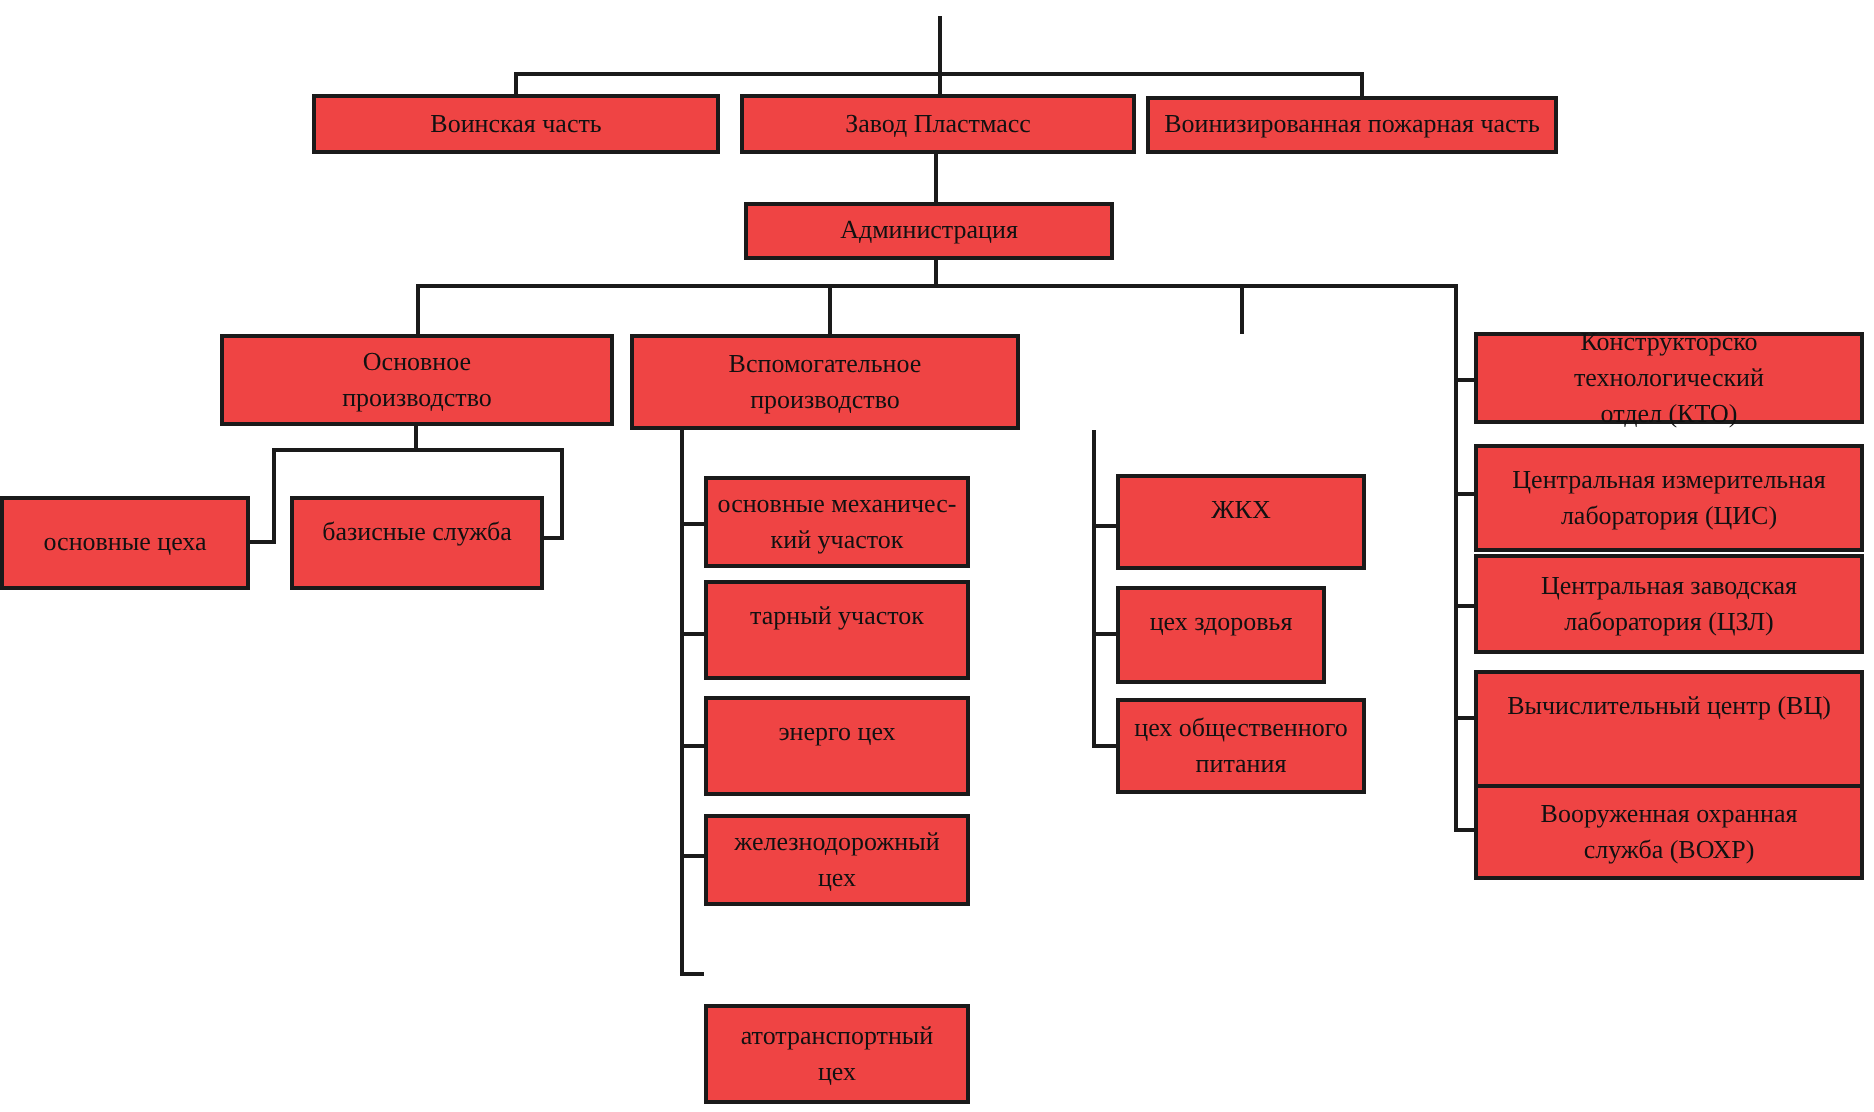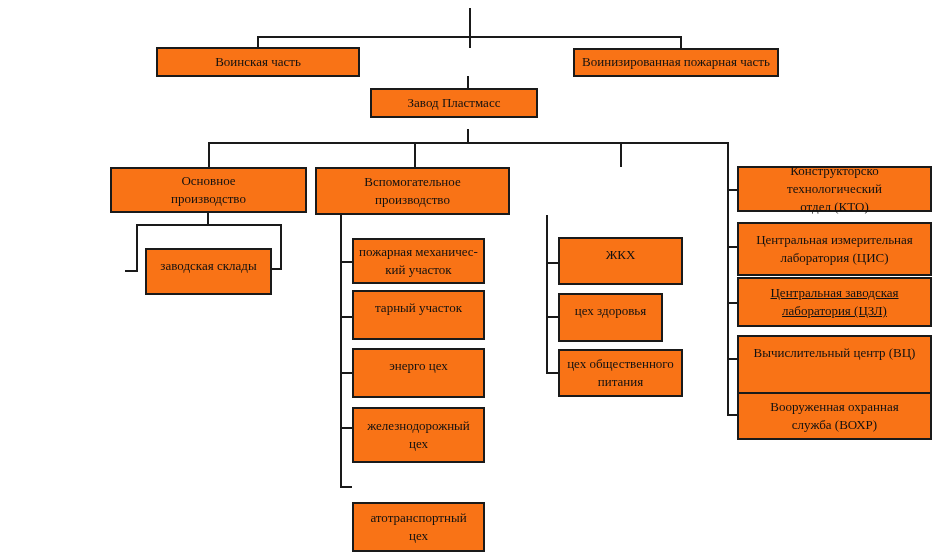"Воинская часть" .node { background: #f97316 -> #ef4444 }
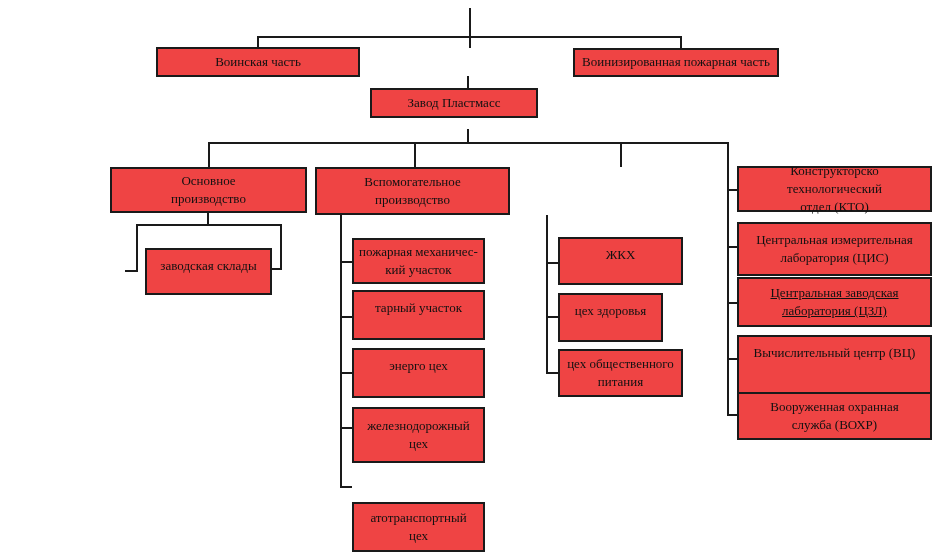"Завод Пластмасс" div.node { margin-top: 41px -> none; width: 168px -> 198px }
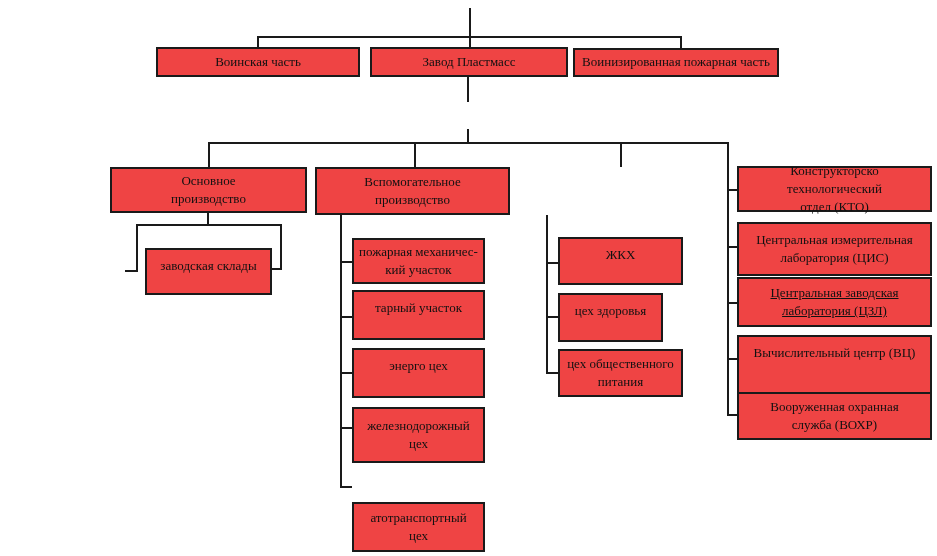"Администрация" div.node { html: none -> <div>Администрация</div> }
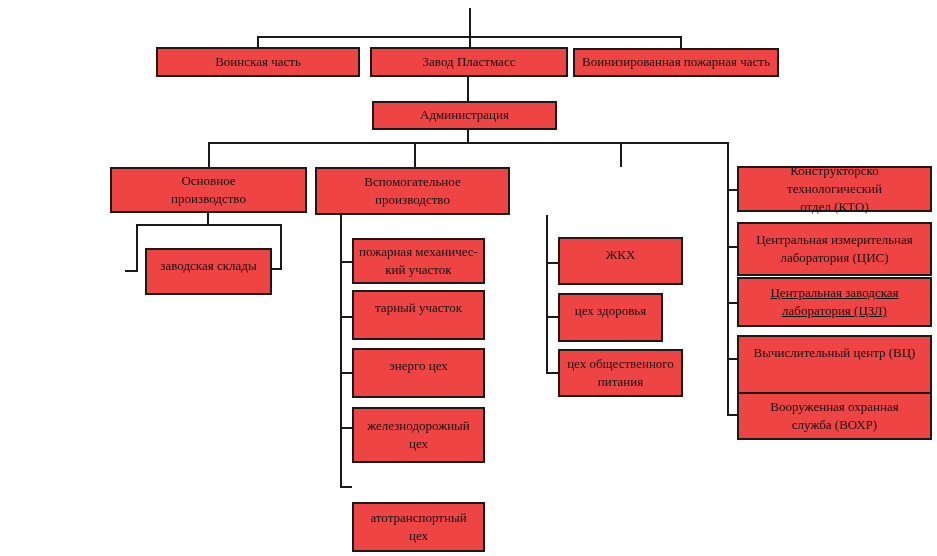"пожарная механичес-" div.node { text: пожарная -> основные }
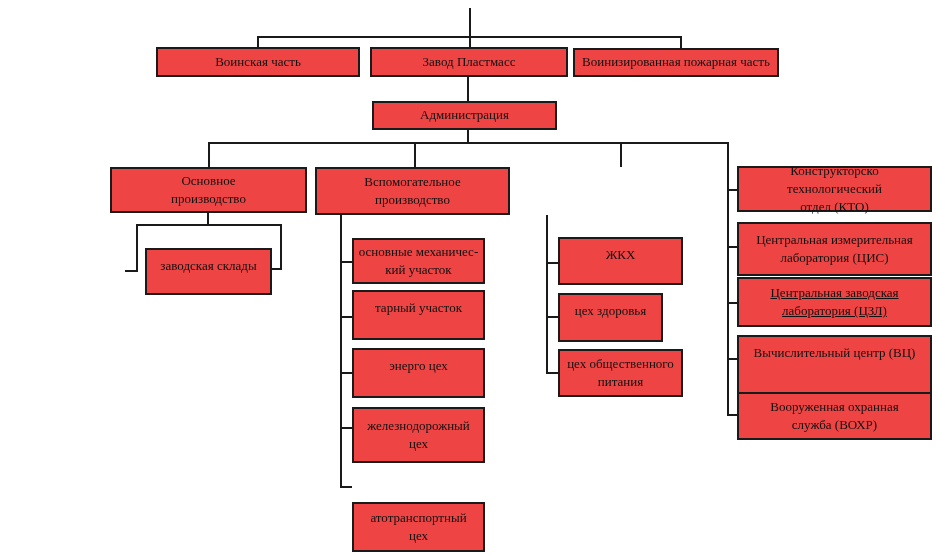"основные цеха" div.node { html: none -> <div>основные цеха</div> }
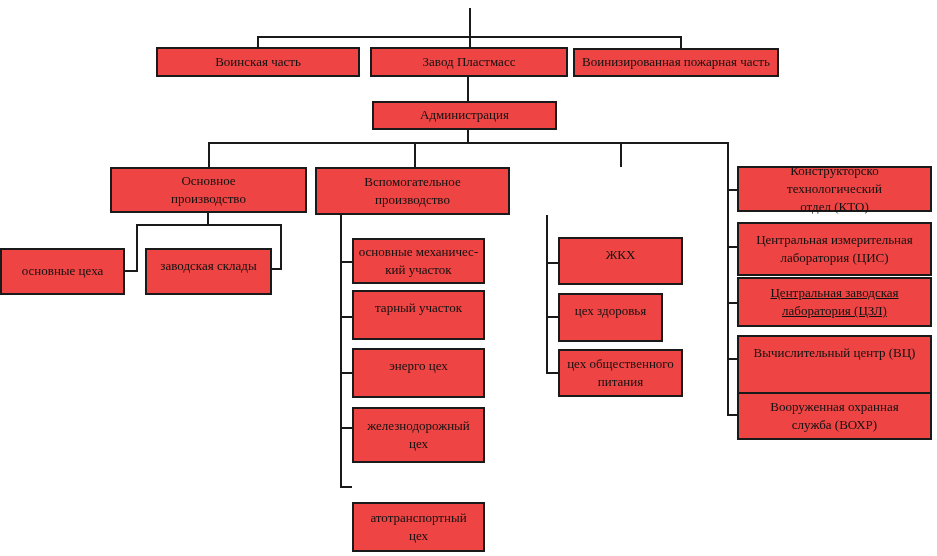"заводская склады" div.node { text: заводская склады -> базисные служба }
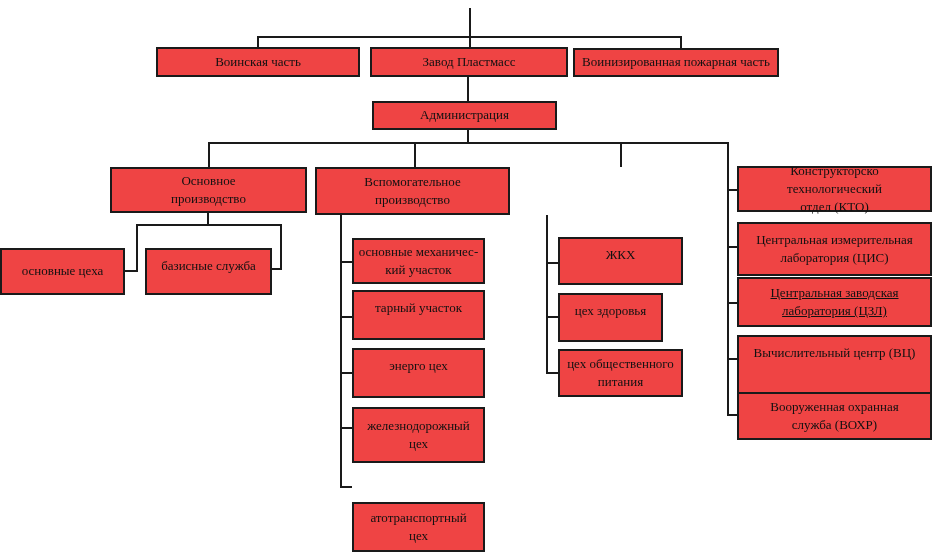"Центральная заводская" div.node { text-decoration: underline -> none }
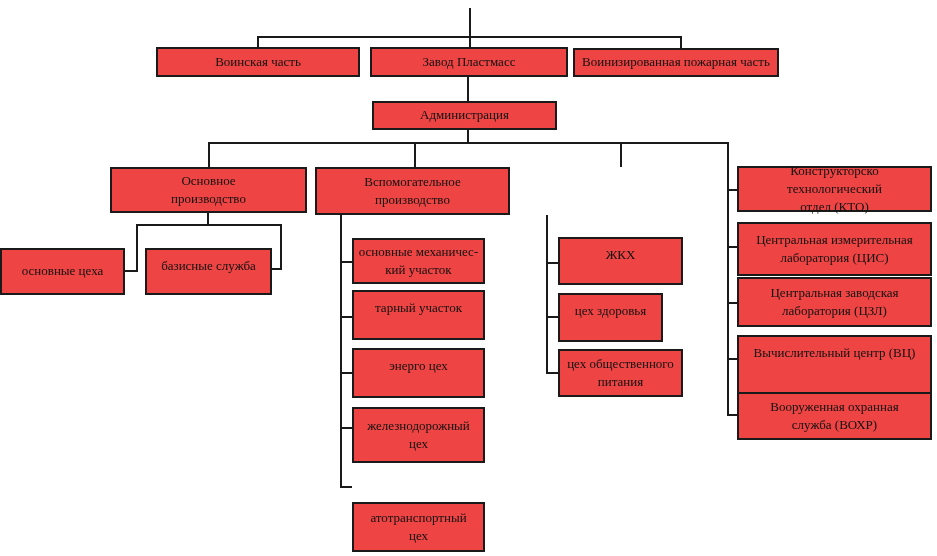"железнодорожный" div.node { height: 56px -> 46px }
